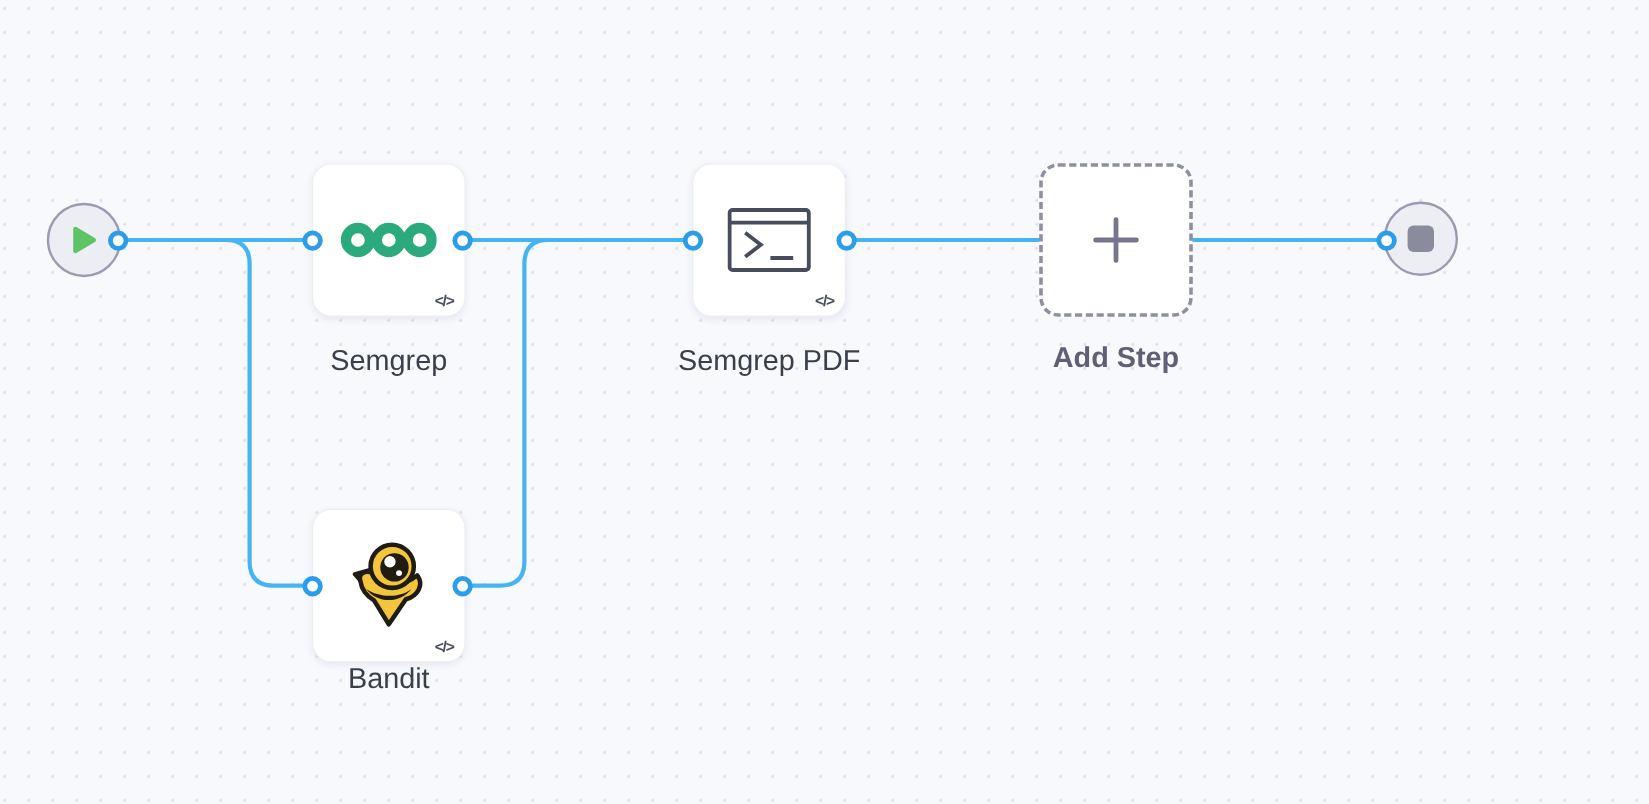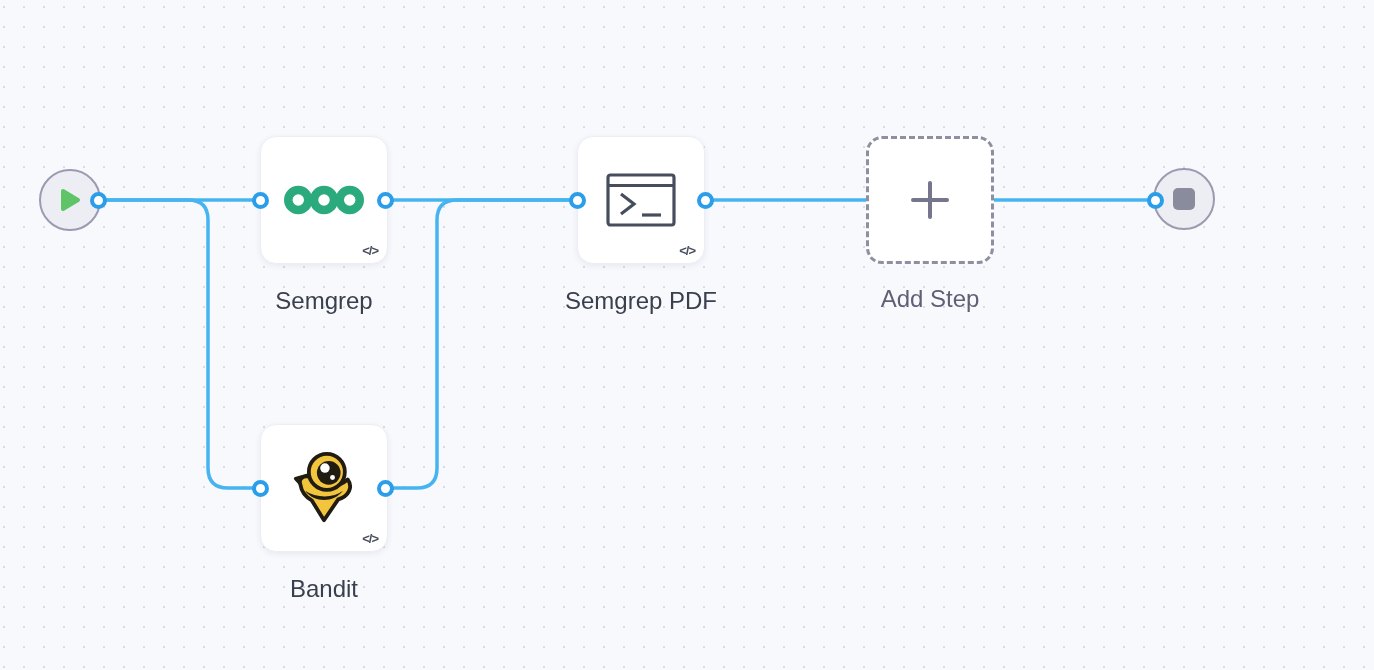"Add Step" .node-label.muted { font-weight: none -> bold }
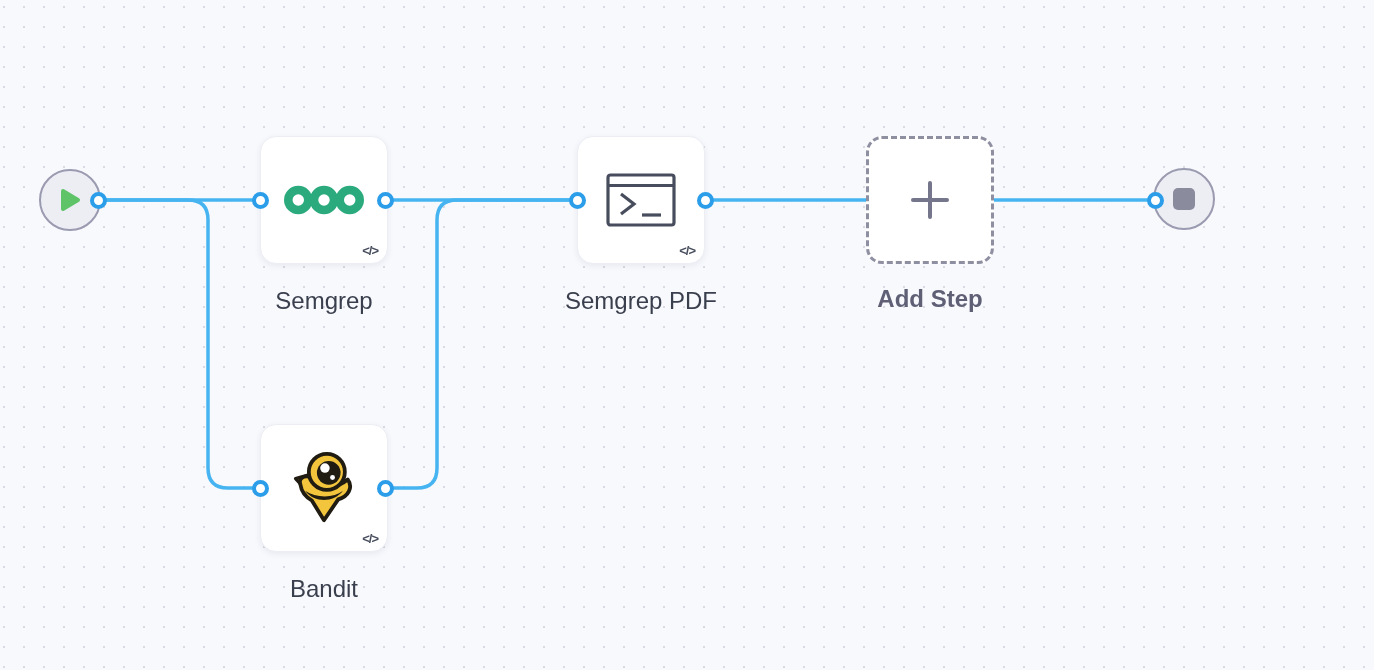"Bandit" div.node-label { top: 575px -> 552px }
